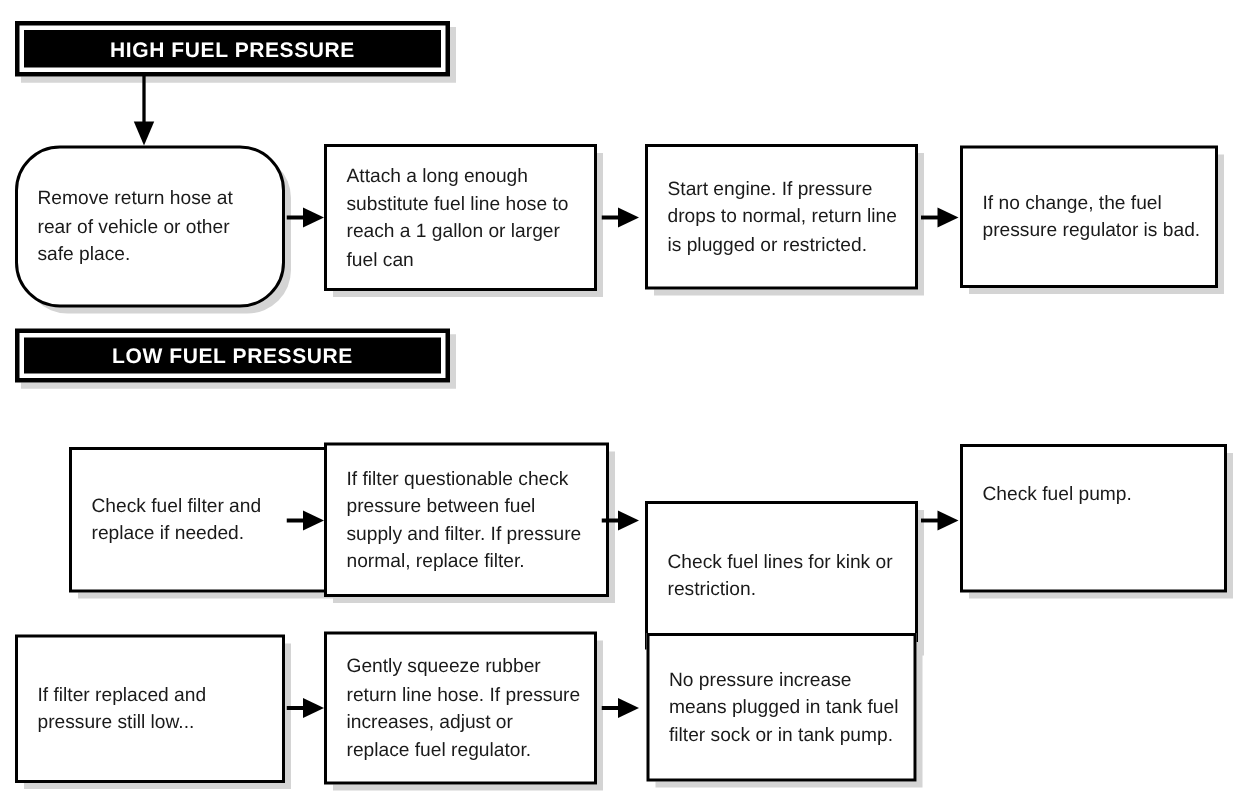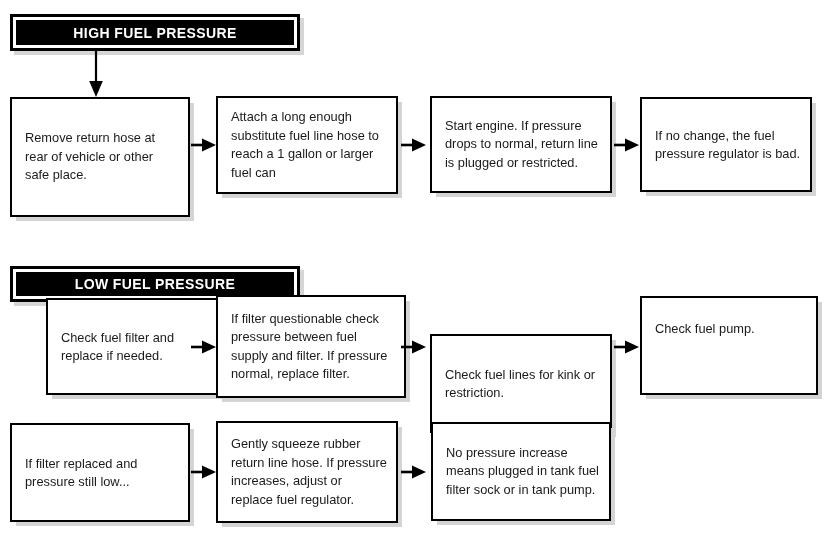"Remove return hose at rear" div.node { border-radius: none -> 30px; height: 120px -> 108px }
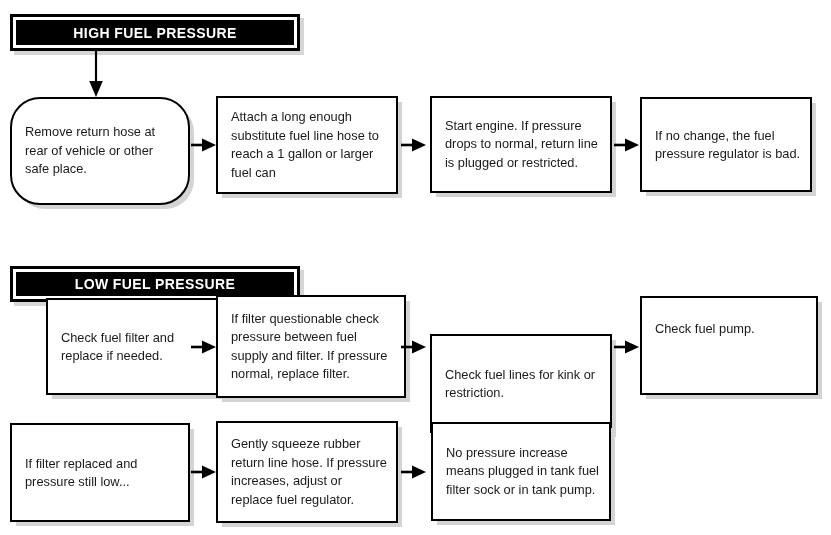"LOW FUEL PRESSURE" div.banner { margin-top: 47px -> none }
